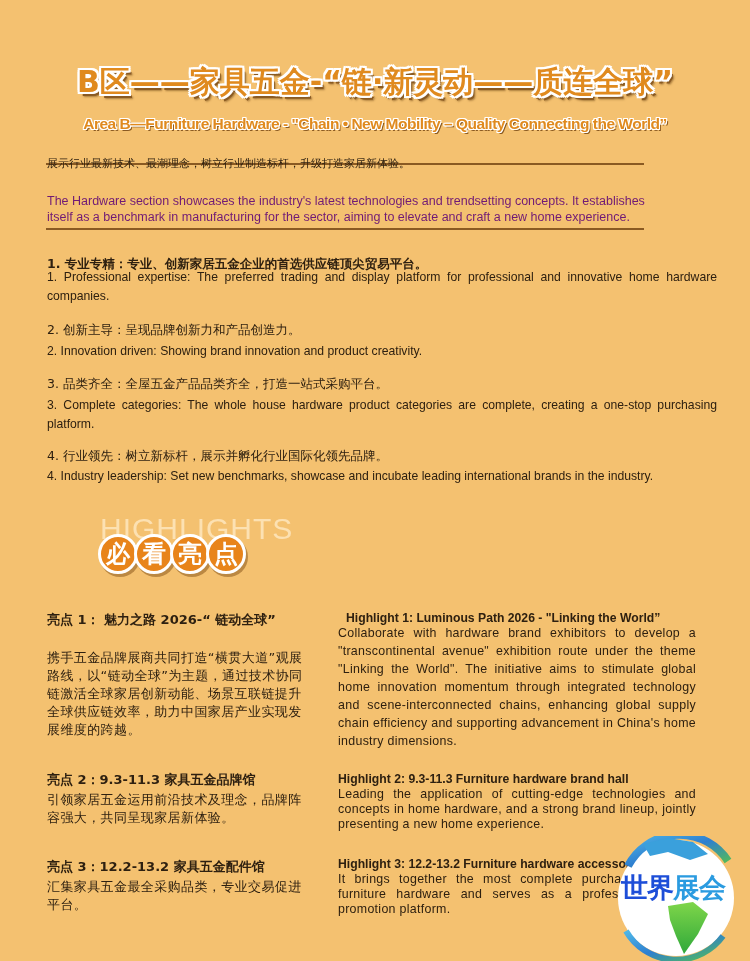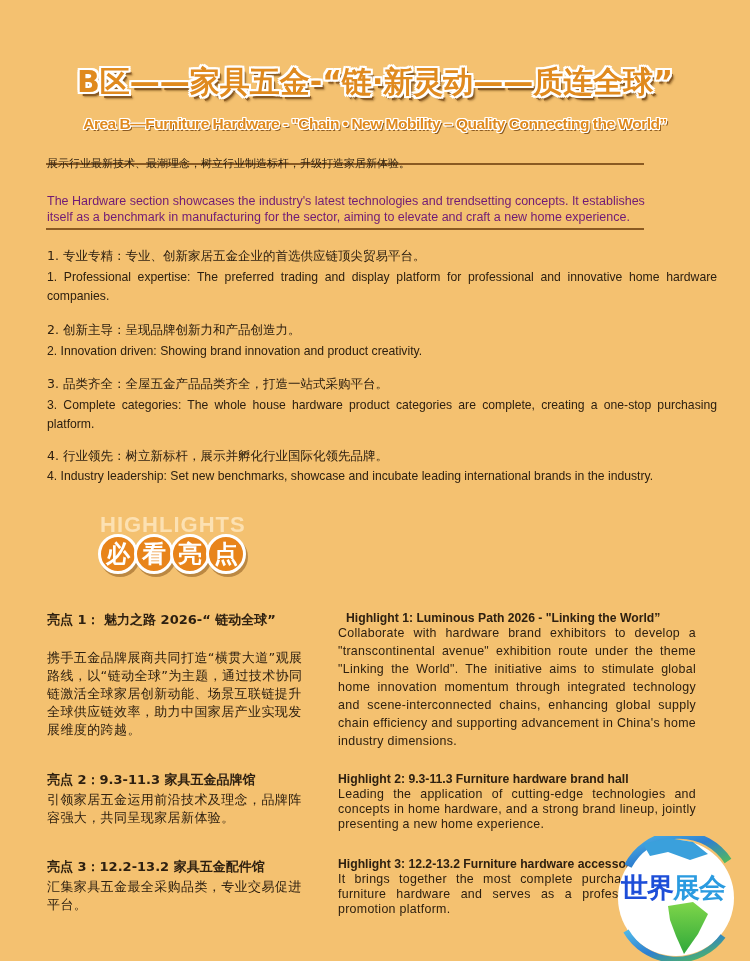"1. 专业专精：专业、创新家居五金企业的首选供应链顶尖贸易平台。" div.abs { font-weight: none -> bold; top: 248px -> 256px }
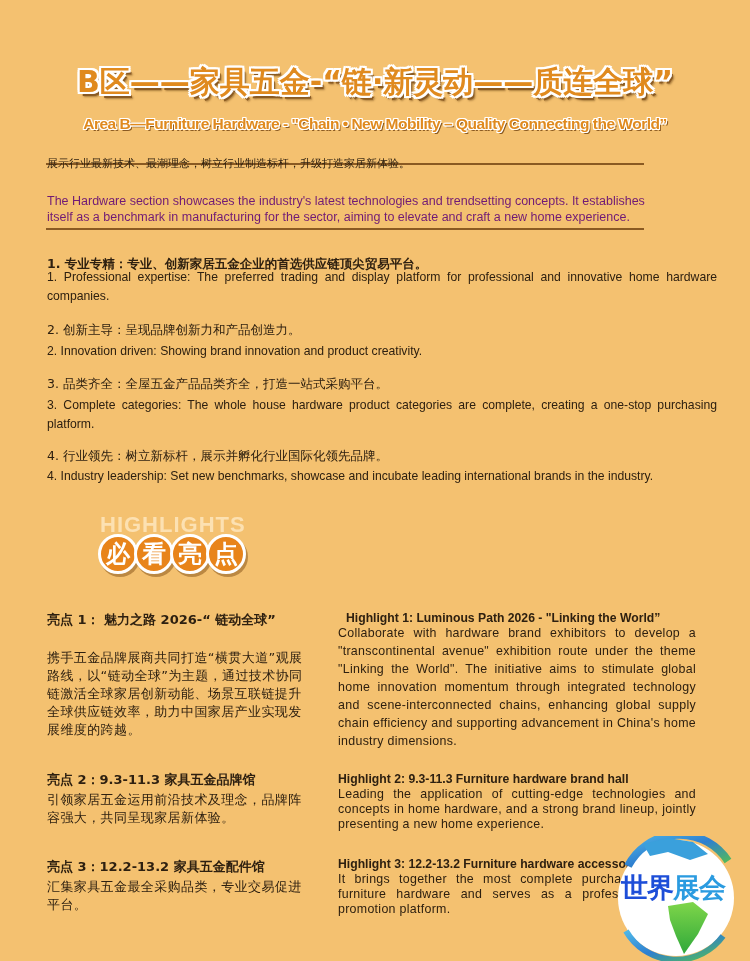"HIGHLIGHTS" .hl-word { font-size: 22px -> 30px; font-weight: bold -> normal }
